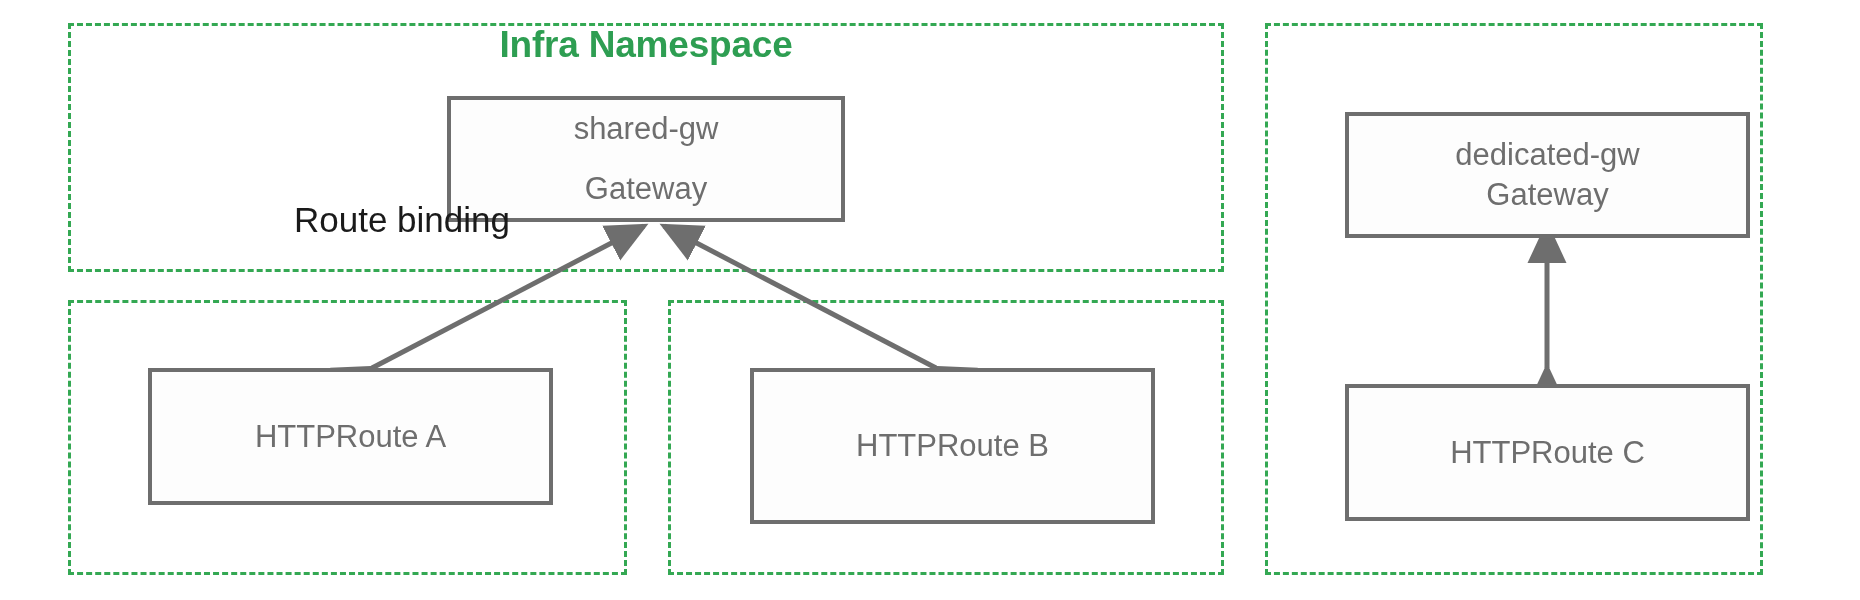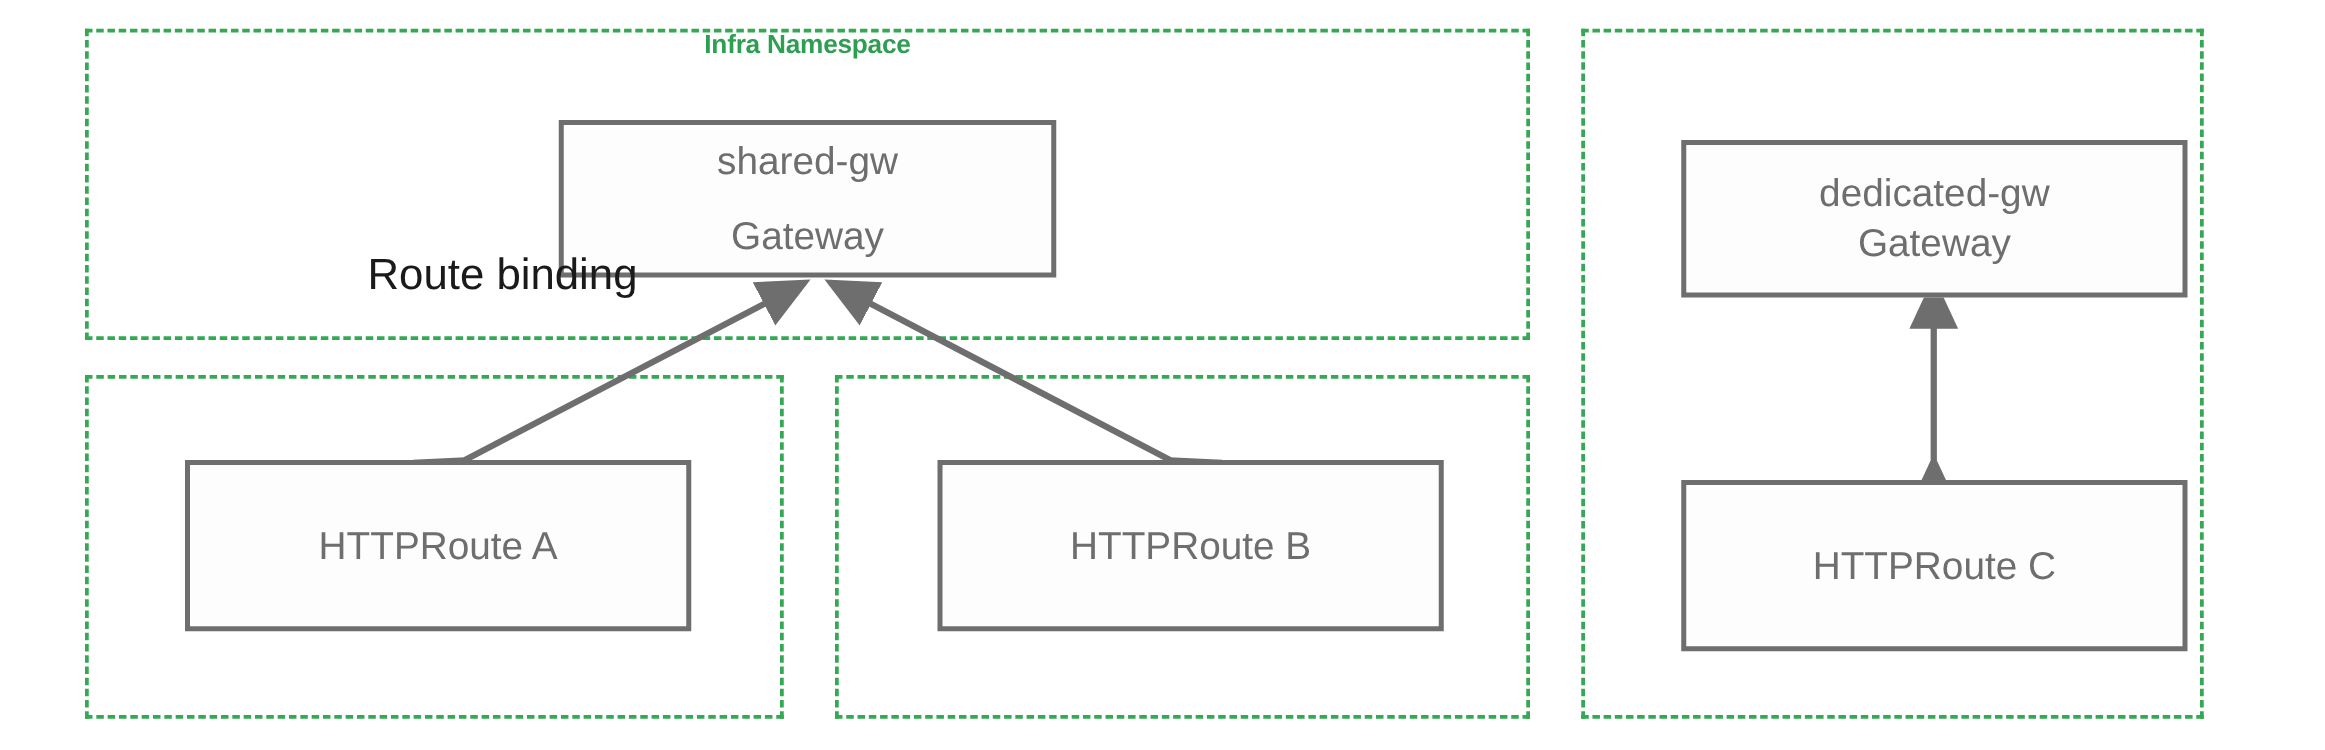"Infra Namespace" .ns-label { font-size: 21px -> 37px }
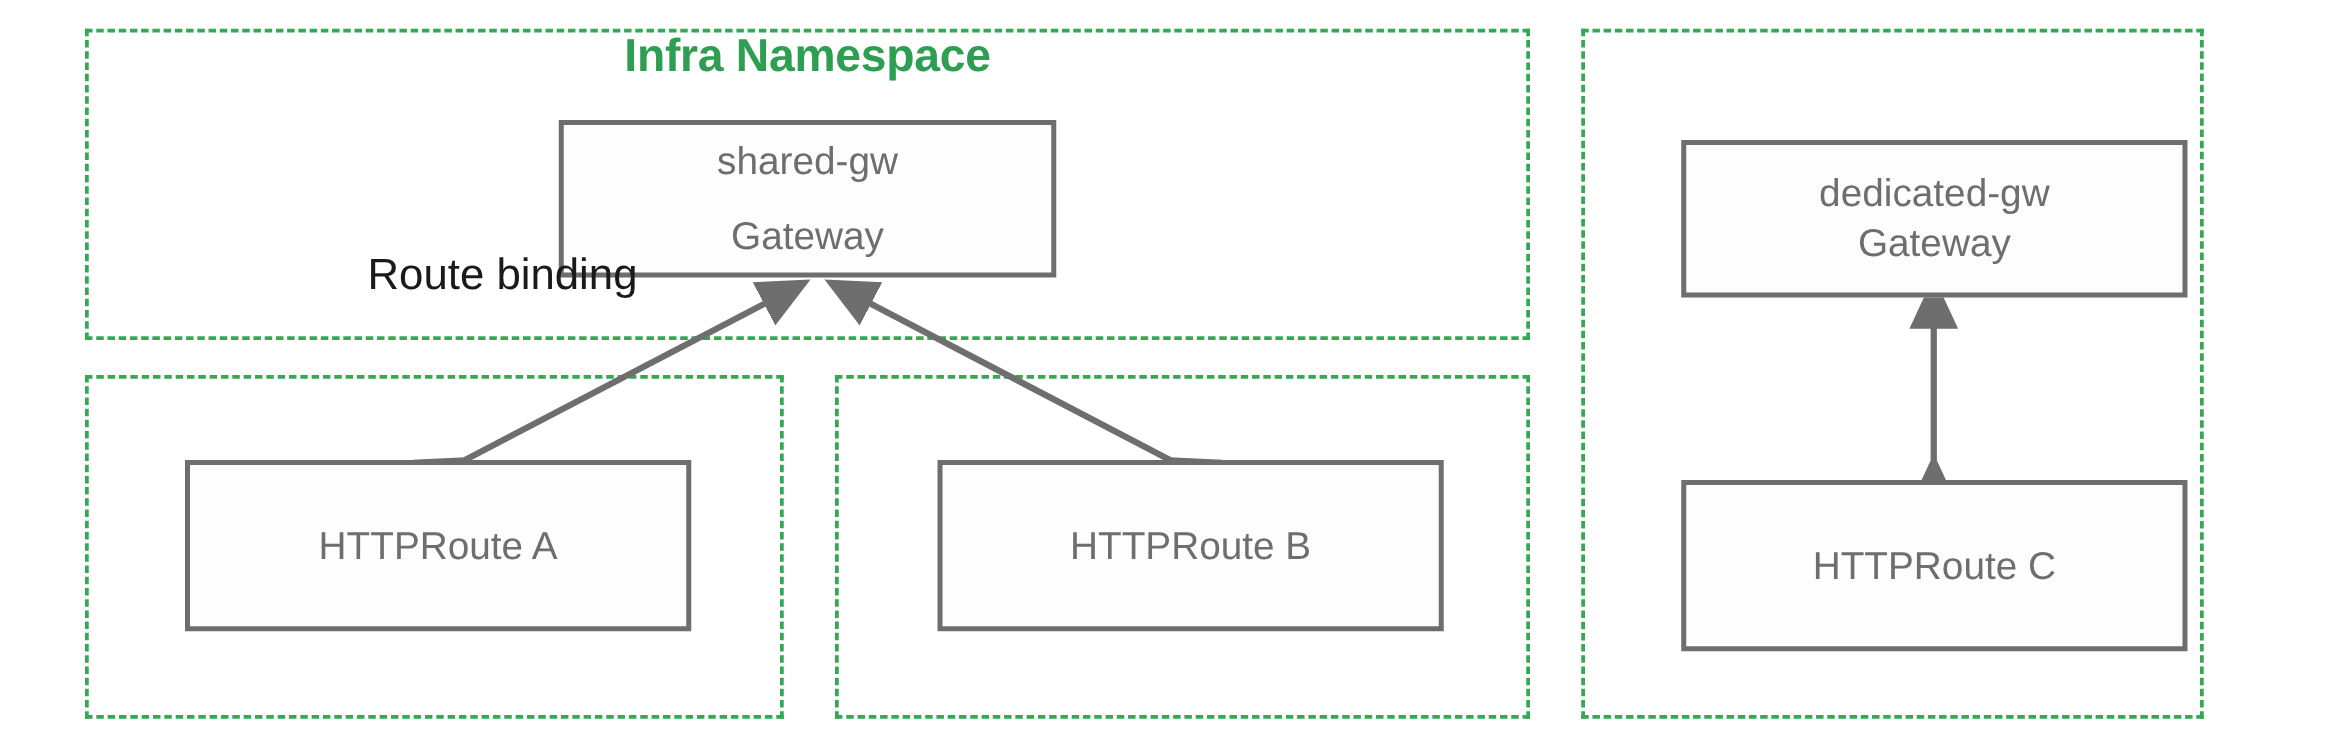"HTTPRoute B" div.node-box { height: 137px -> 156px }
